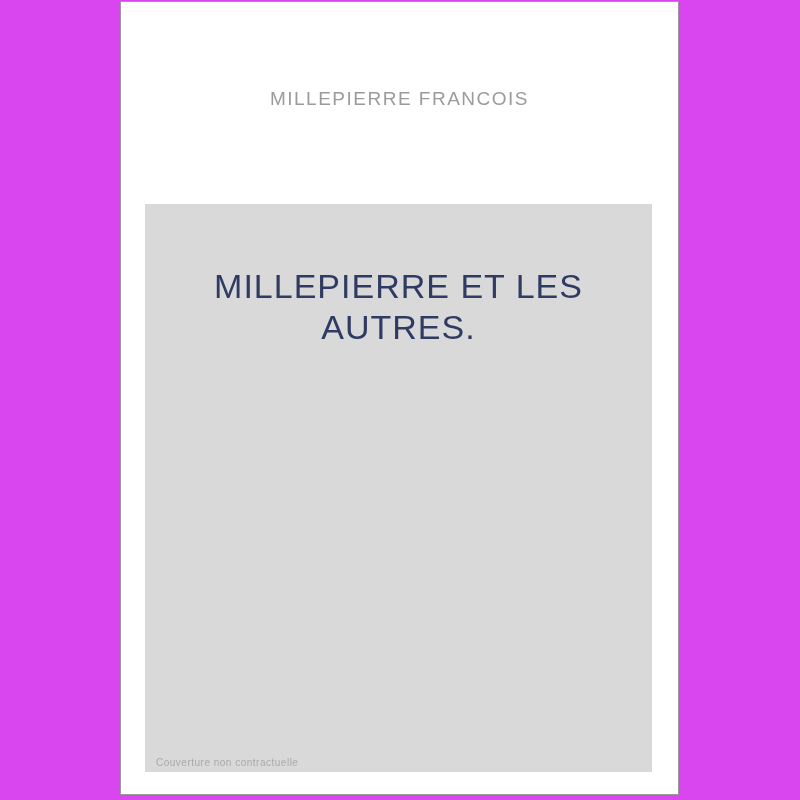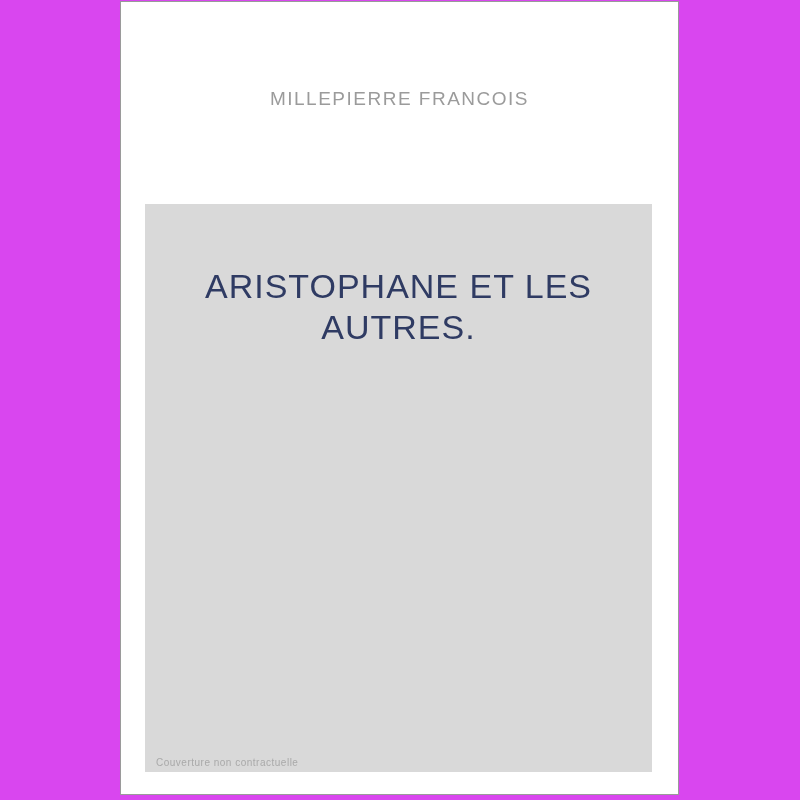"ARISTOPHANE ET LES AUTRES." div.title { text: ARISTOPHANE -> MILLEPIERRE }
